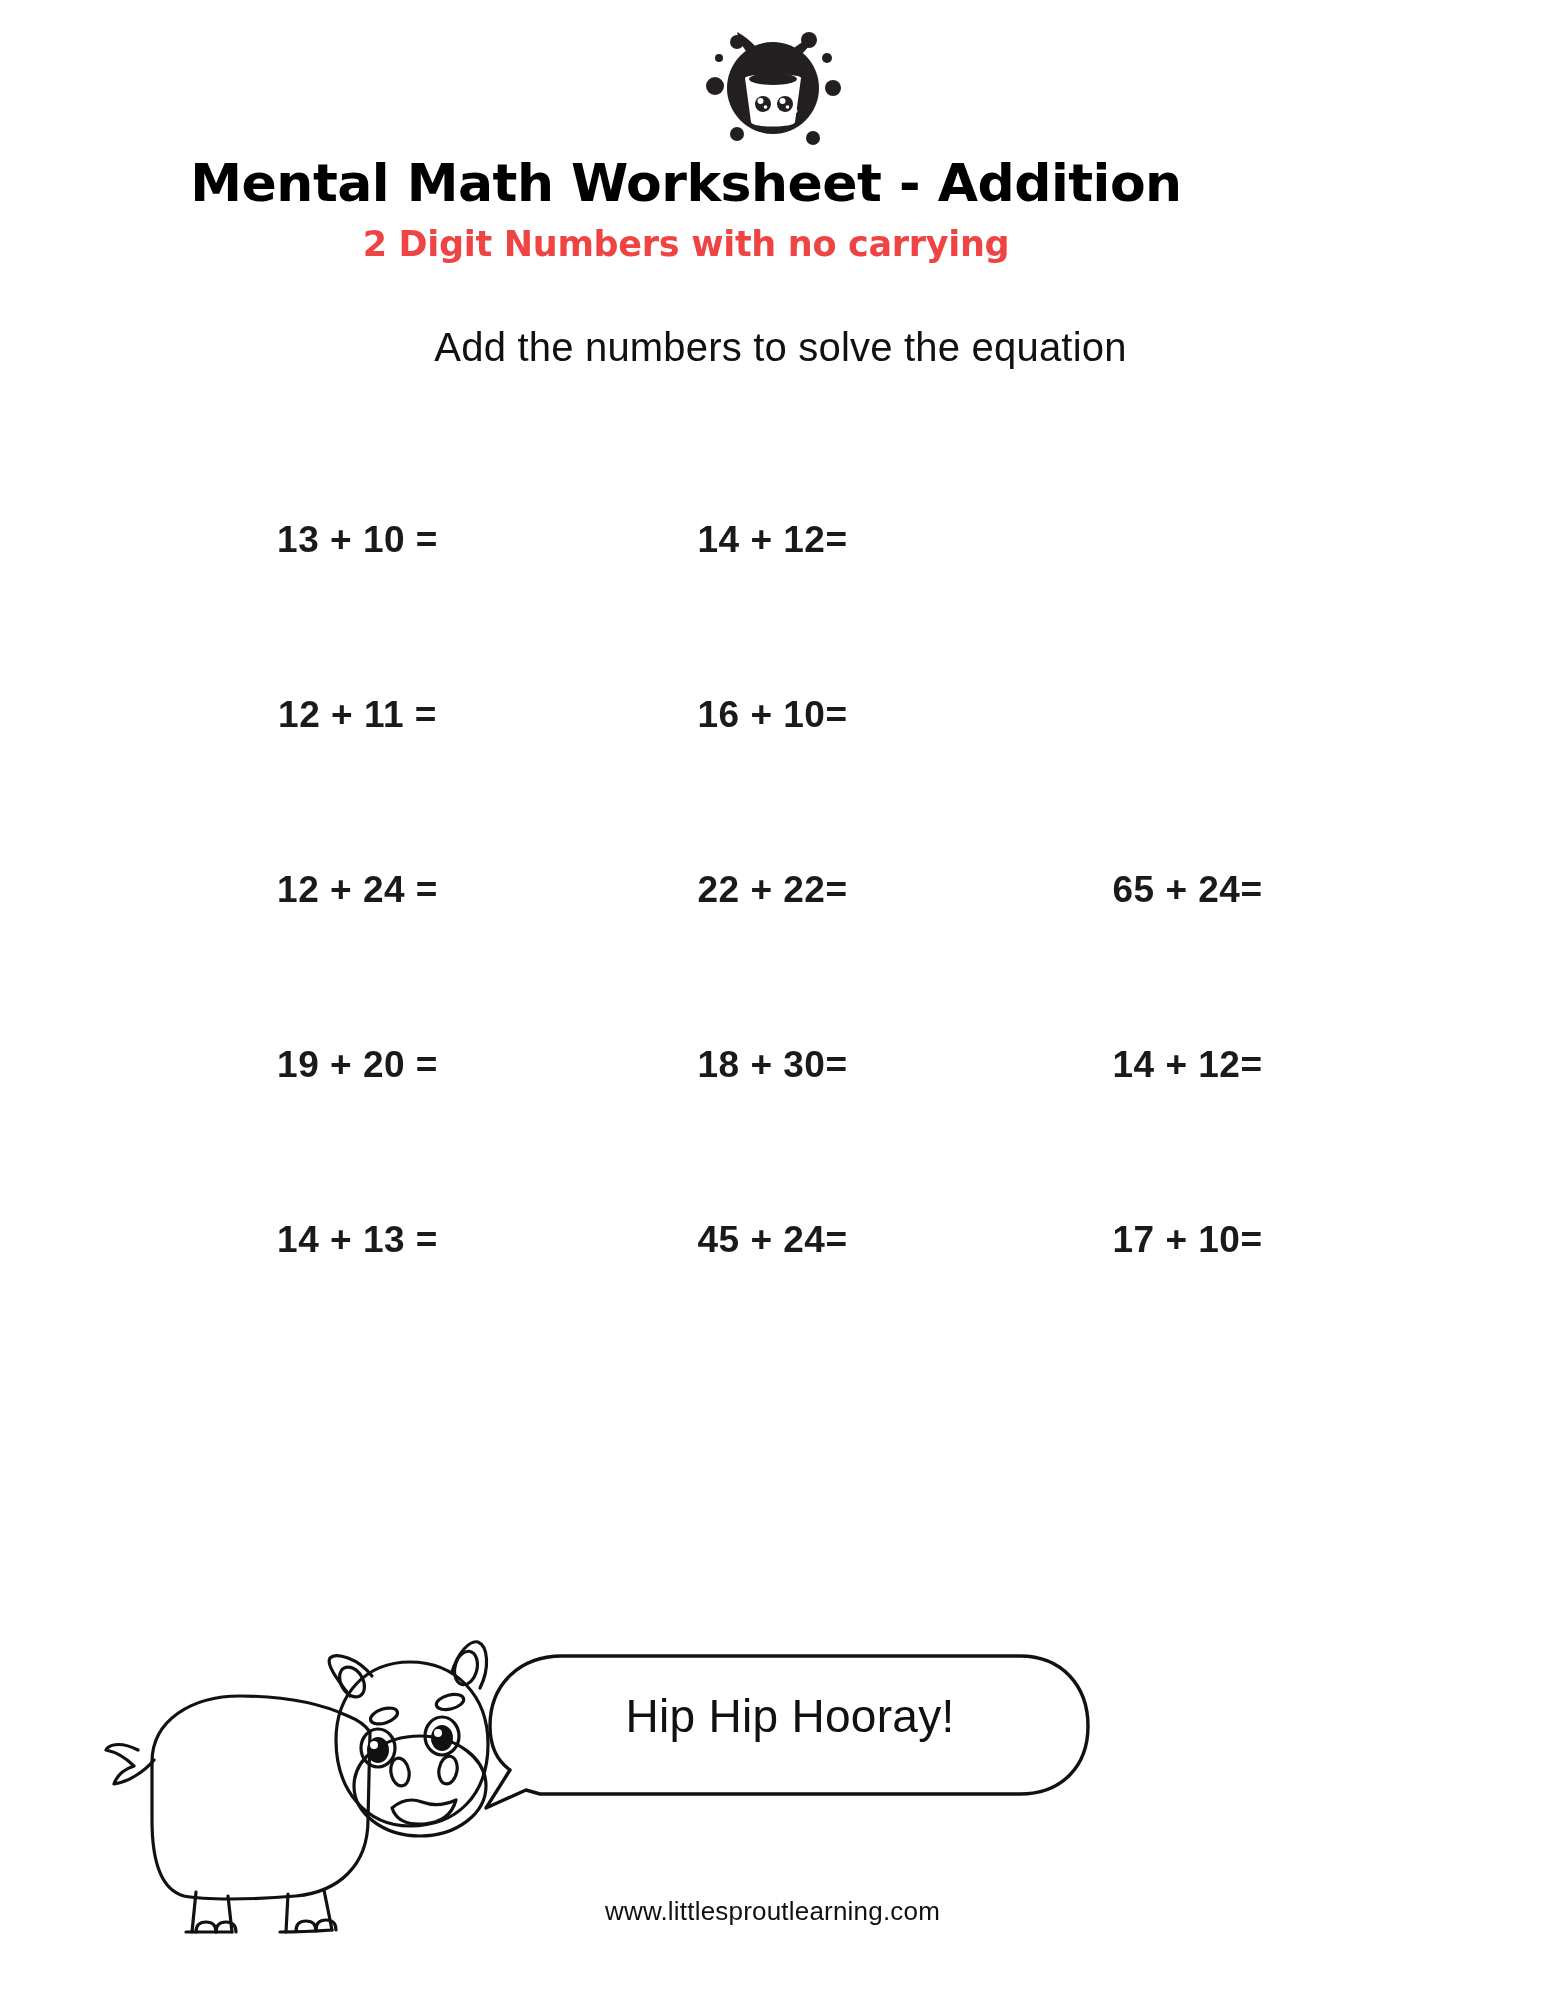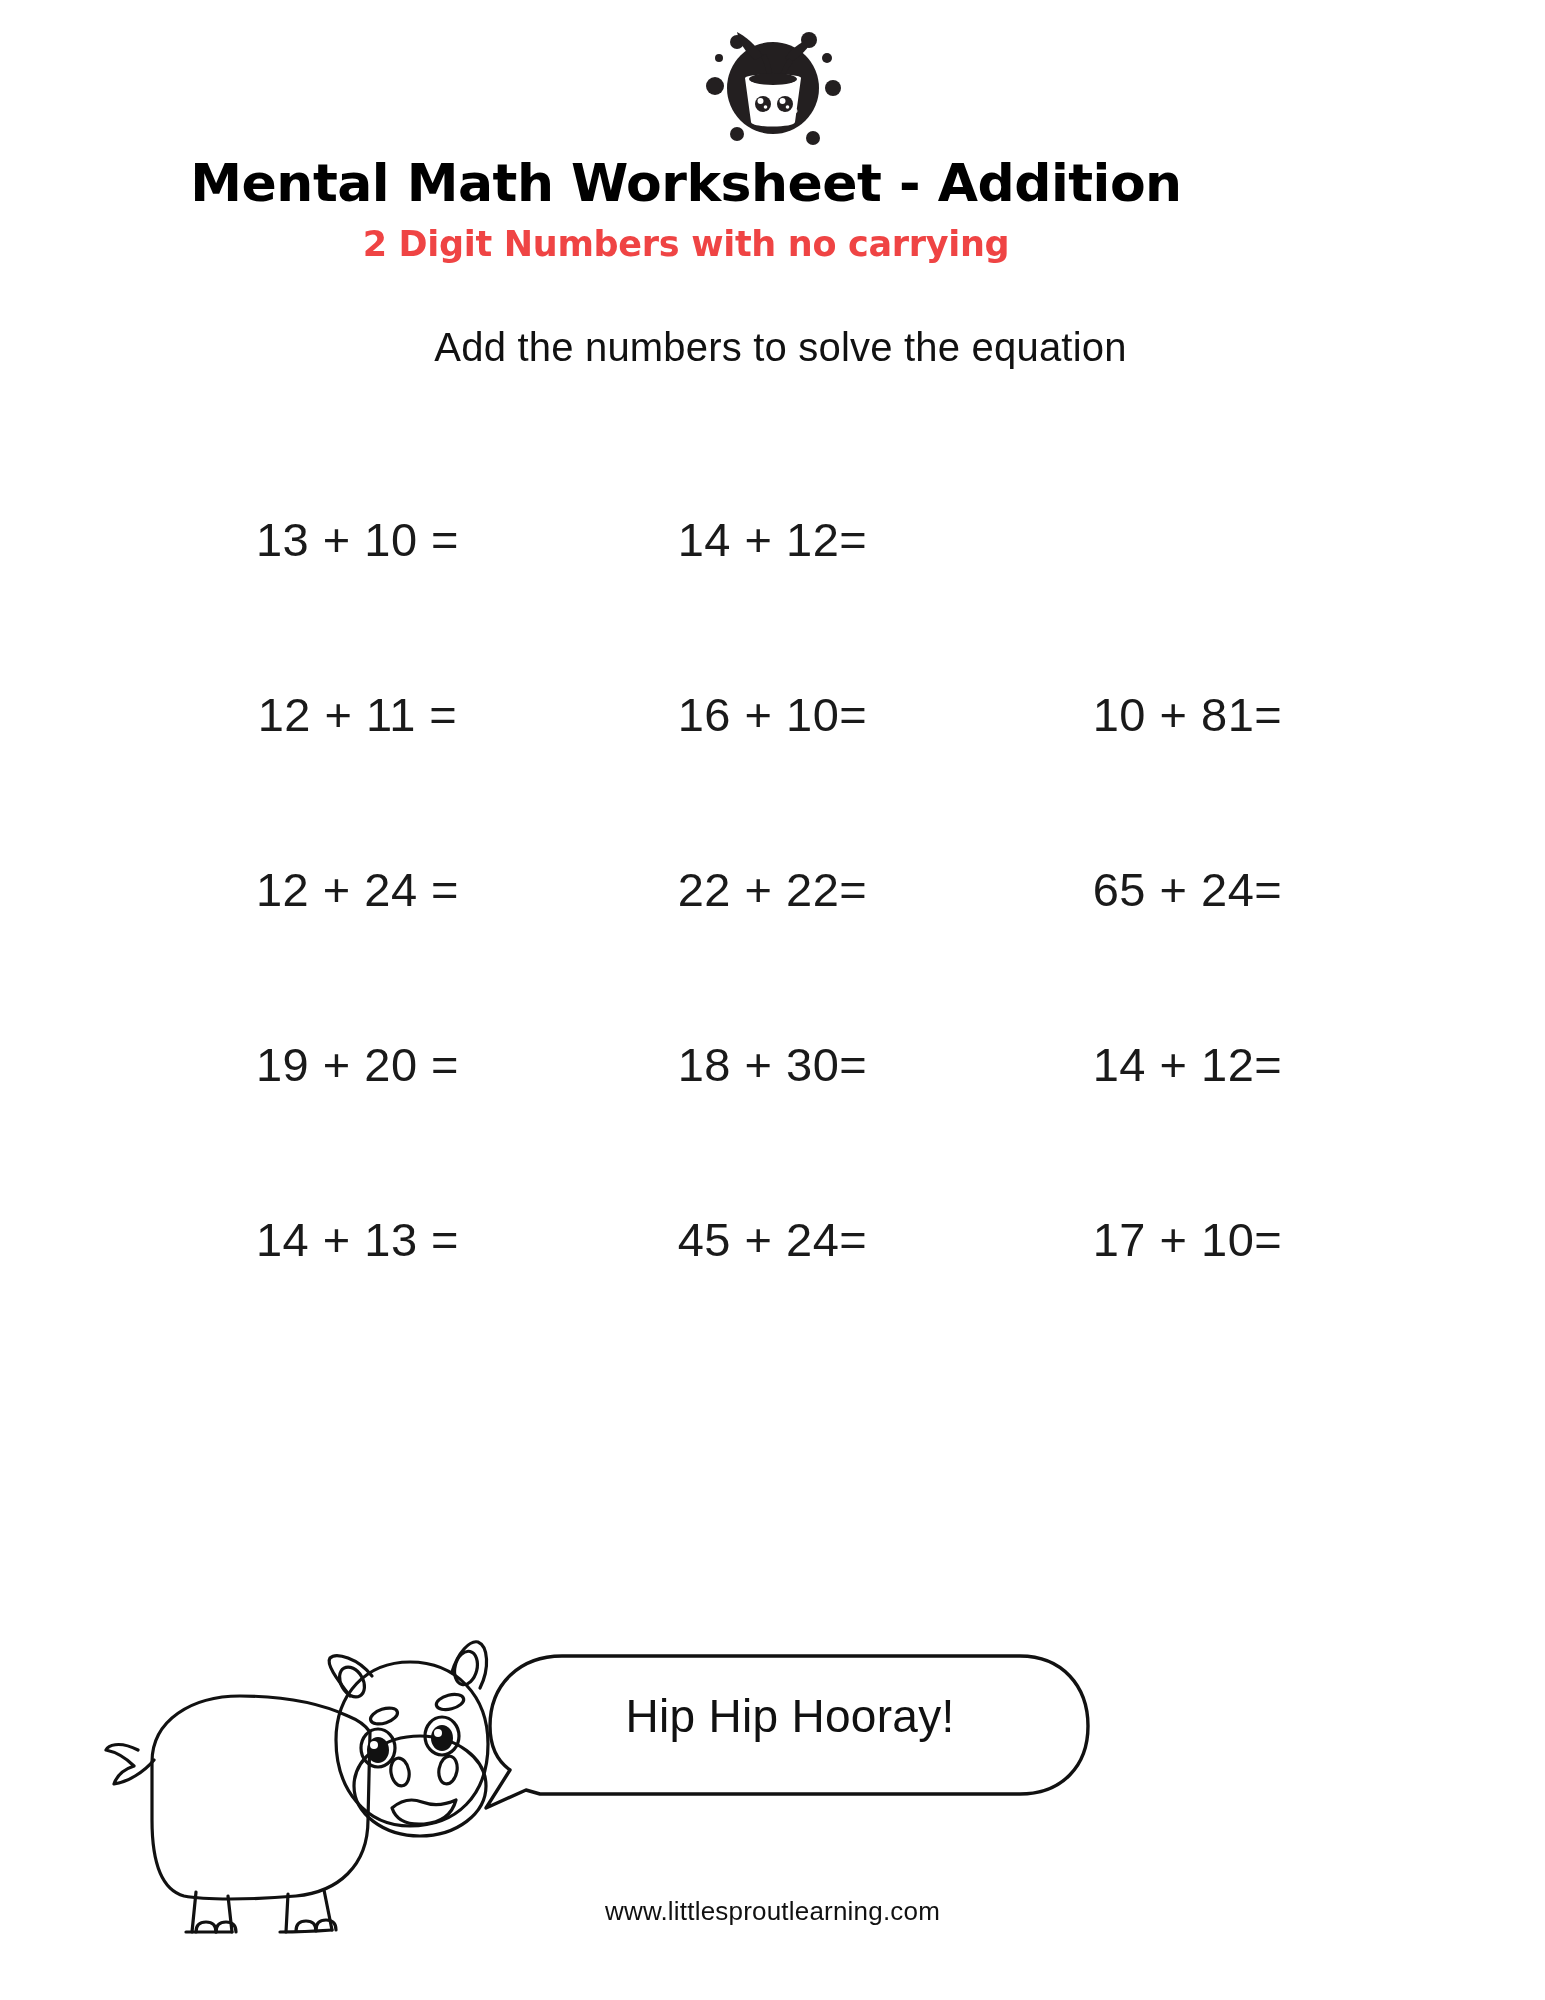"13 + 10 =" .eq-cell { font-size: 47px -> 37px; font-weight: 400 -> 700 }
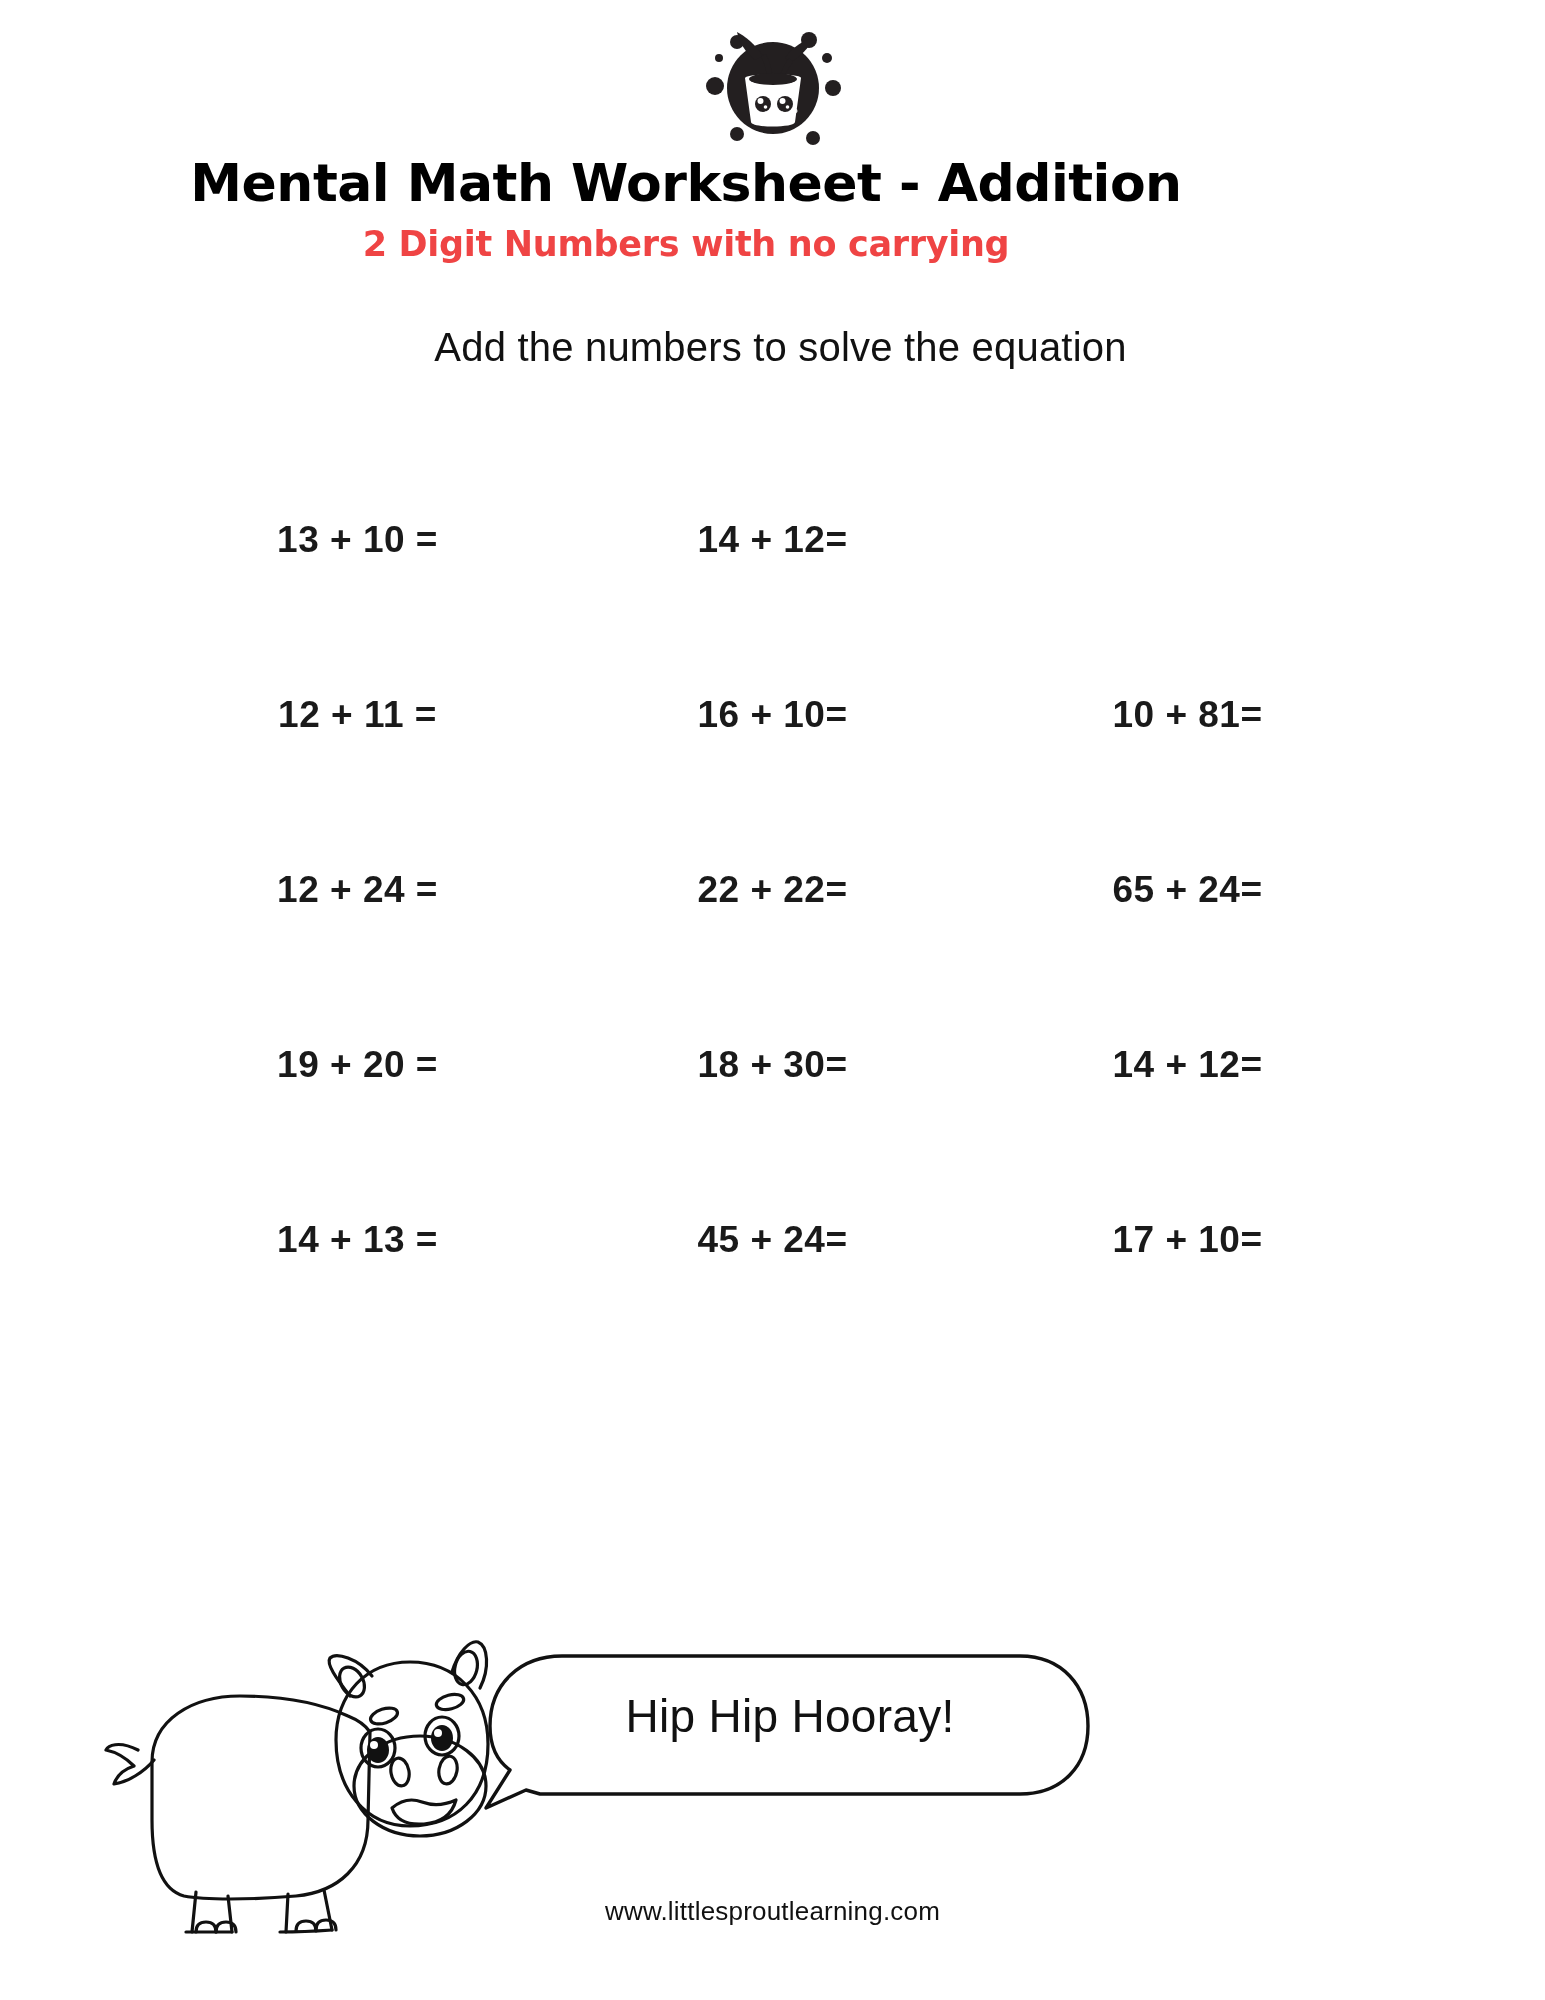"10 + 81=" div.eq-cell { html: <div>10 + 81=</div> -> none }
